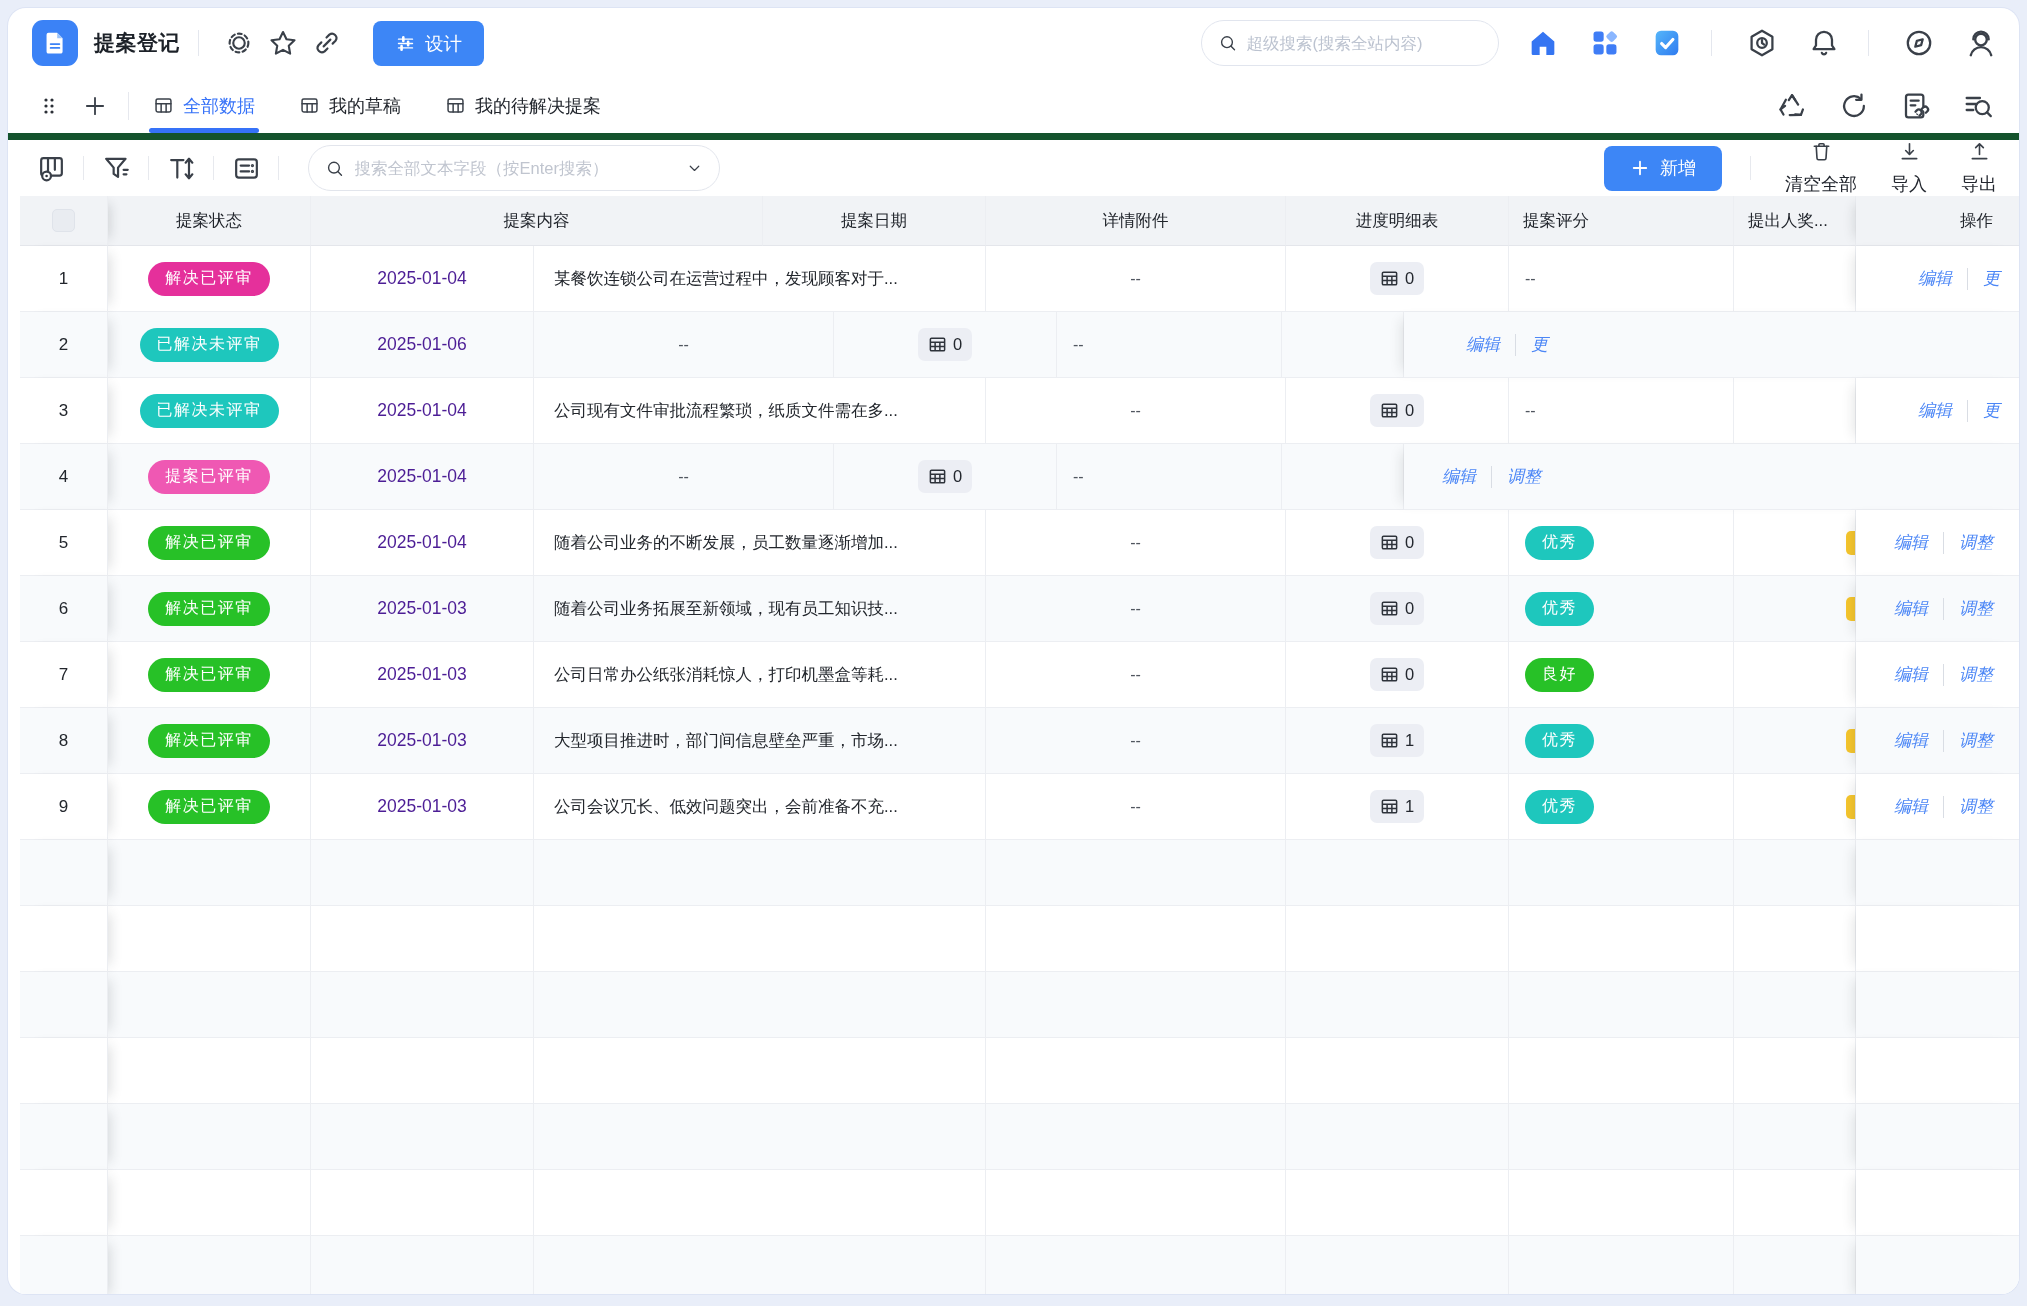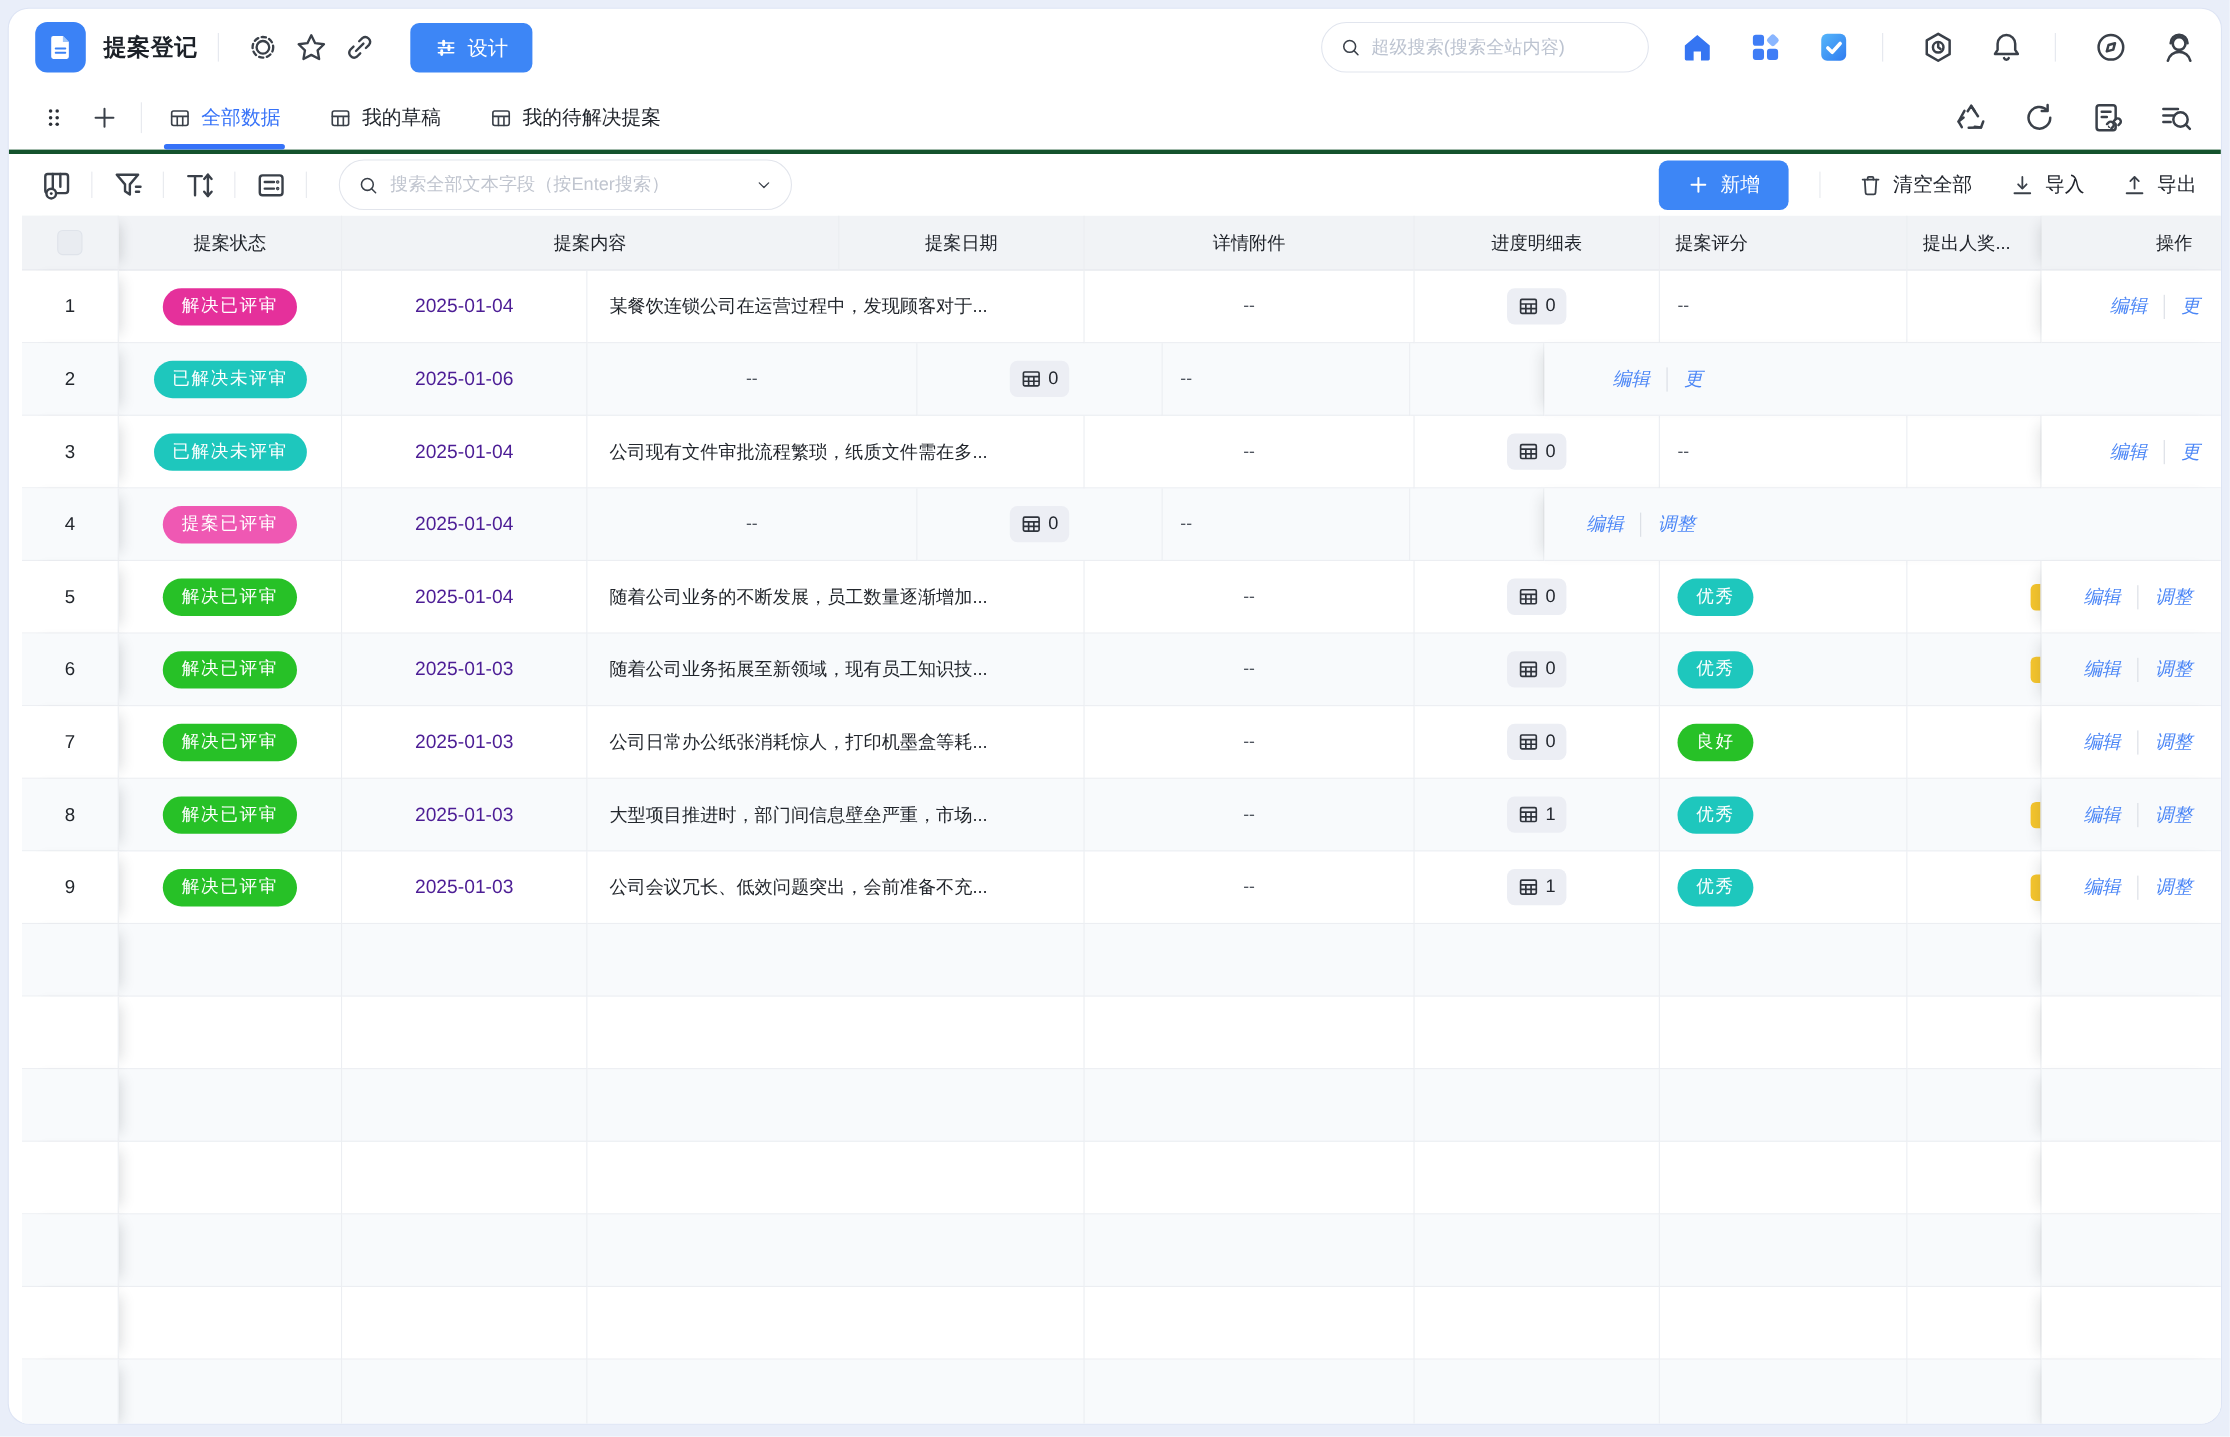"全部数据" .tabbar { border-bottom: 4px solid #14532d -> 7px solid #14532d }
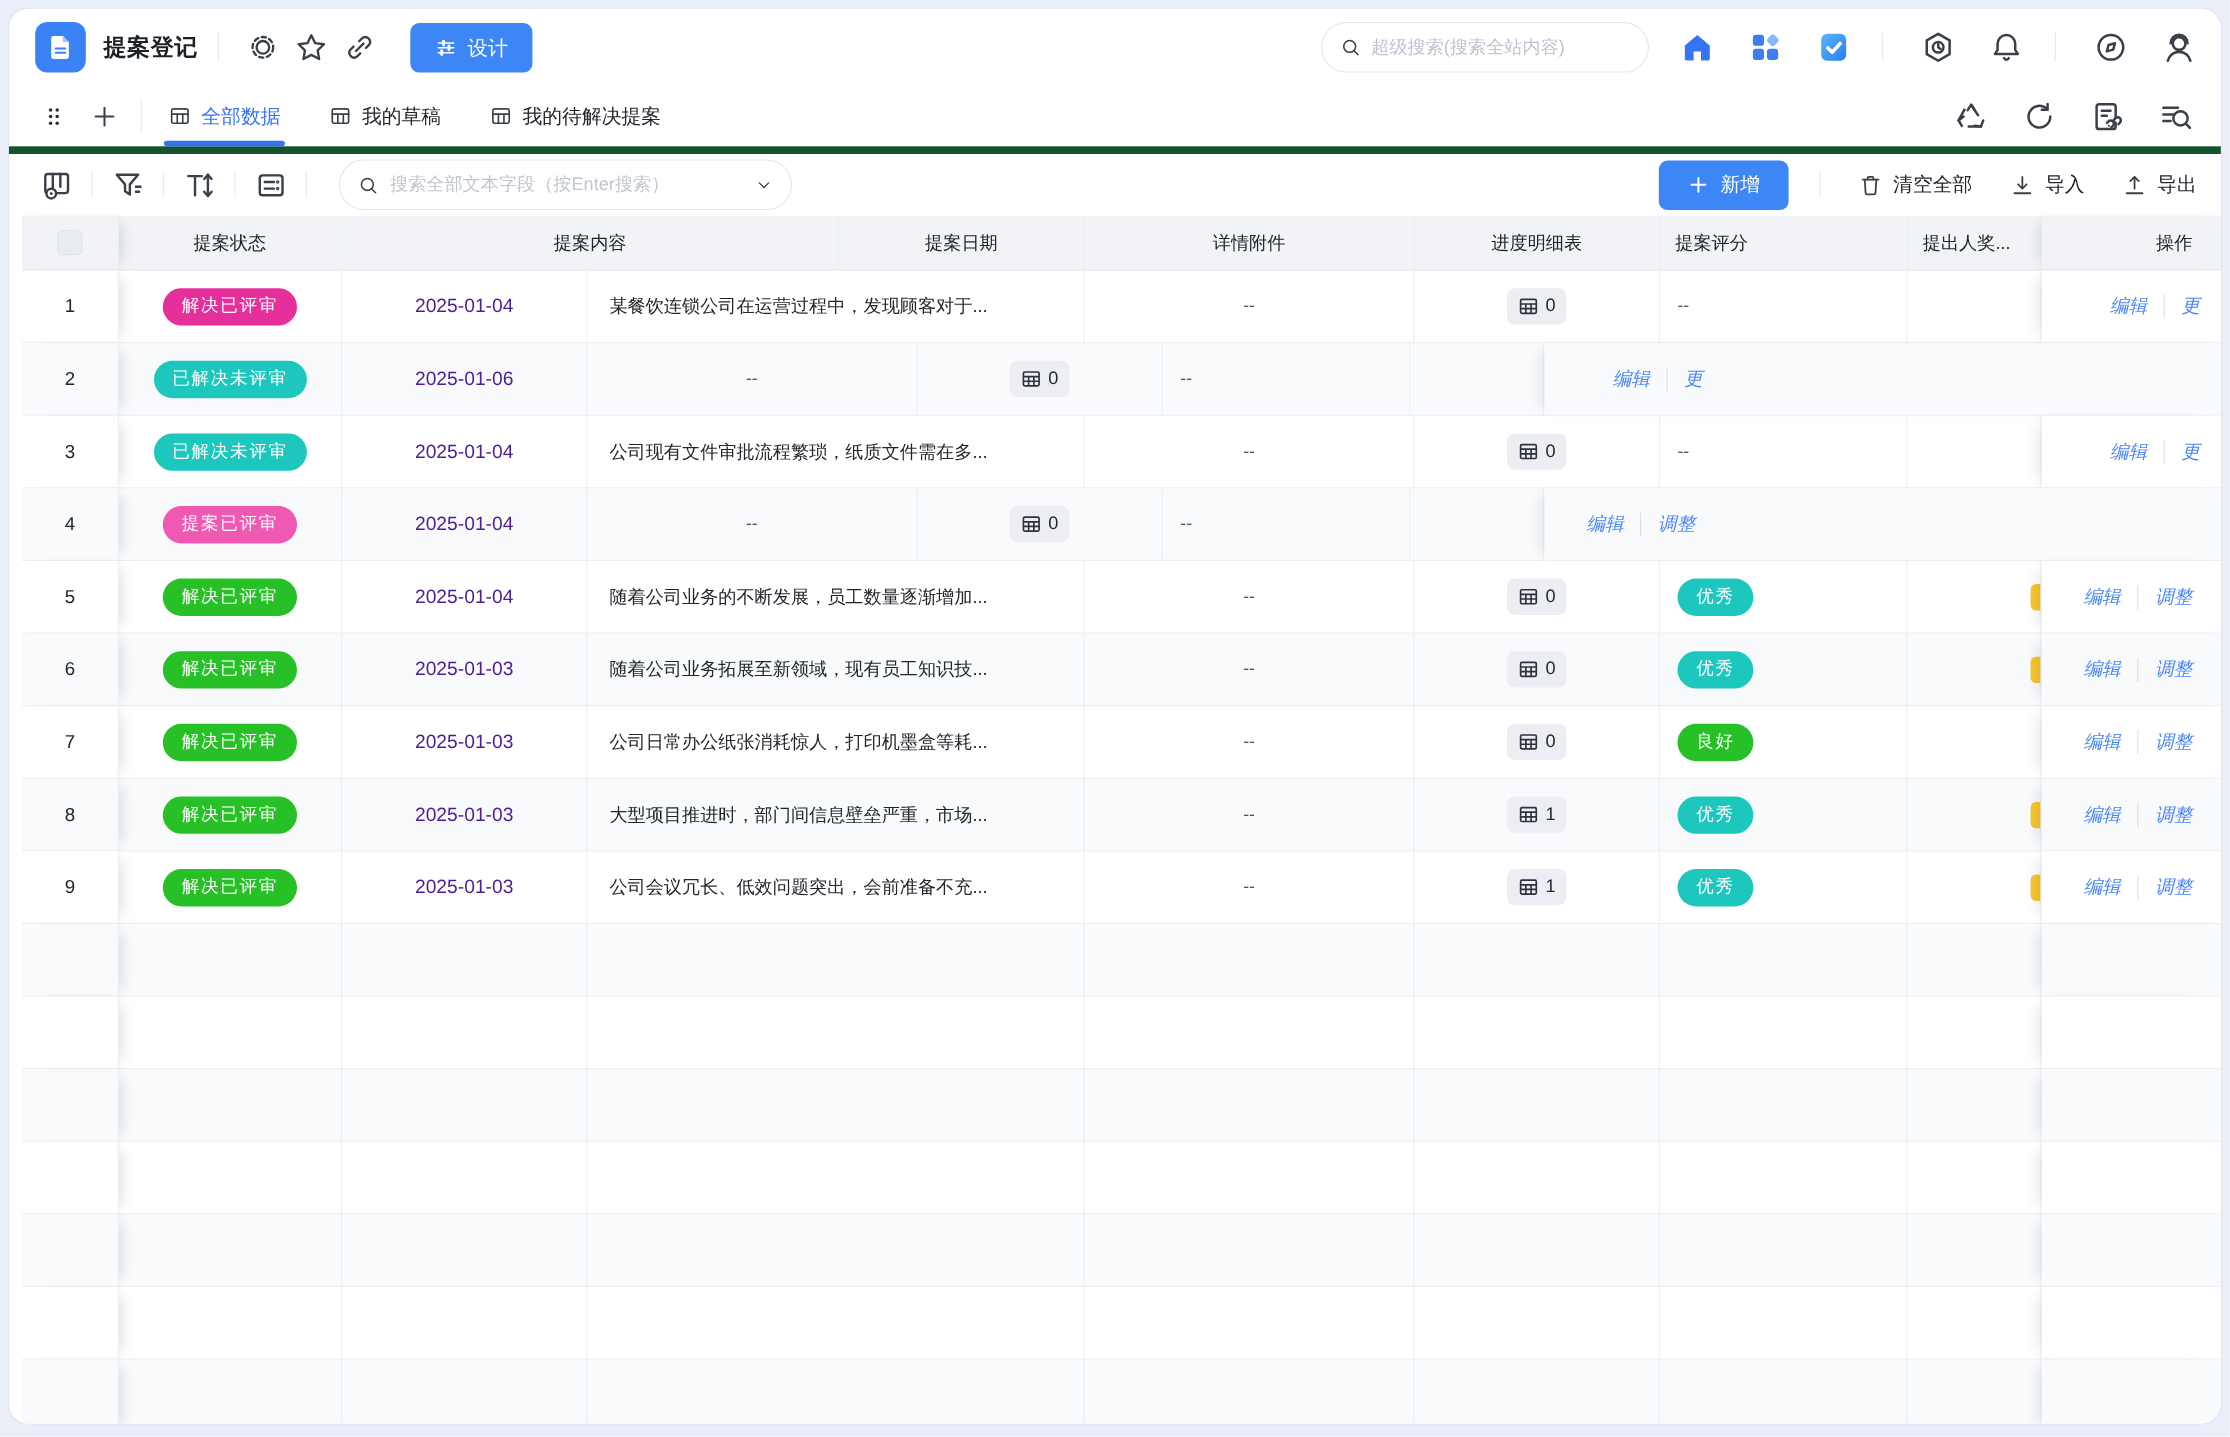"清空全部" .txtbtn { flex-direction: none -> column }
